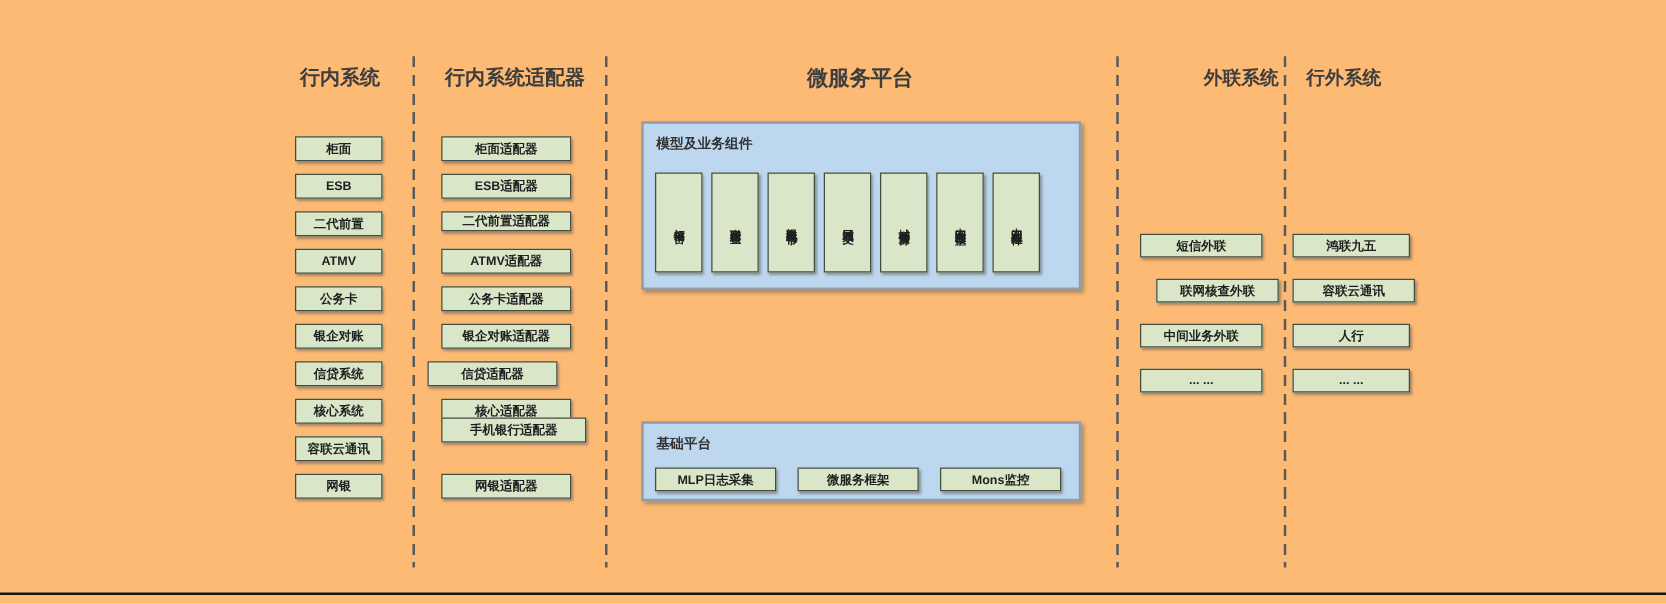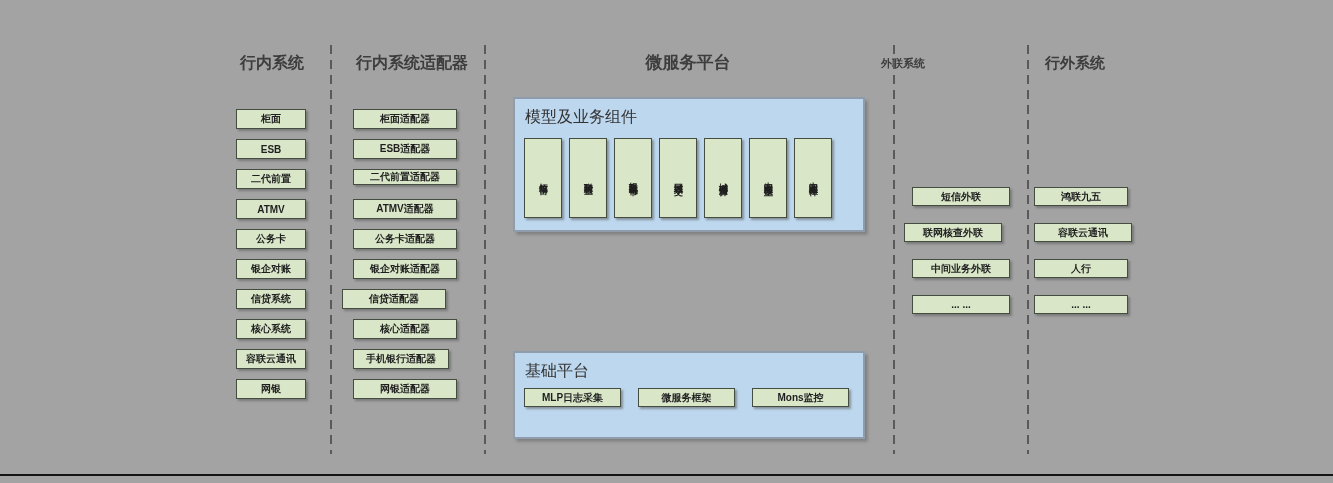"行内系统" .canvas { background: #a3a3a3 -> #fdba74 }
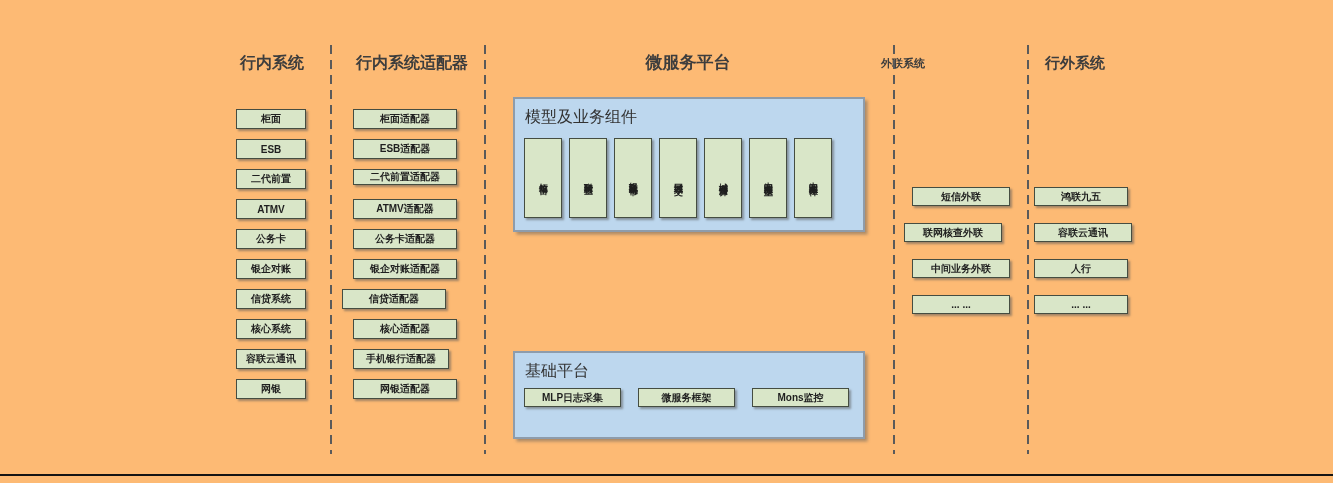"外联系统" div.hdr { font-size: 11px -> 15px; left: 843px -> 933px }
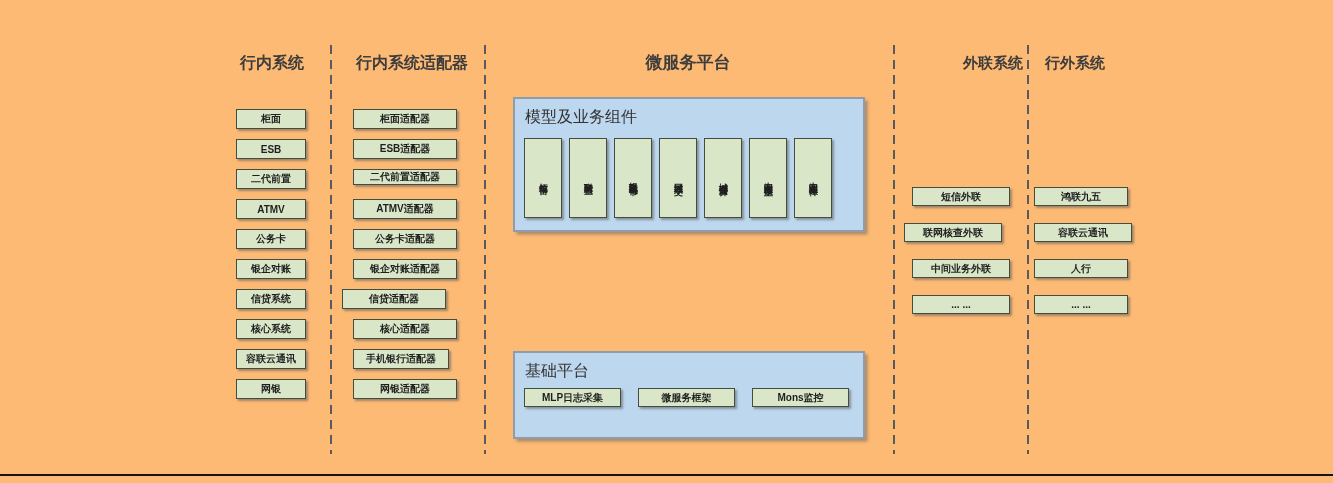"模型及业务组件" .panel-label { font-size: 16px -> 11px; font-weight: none -> bold }
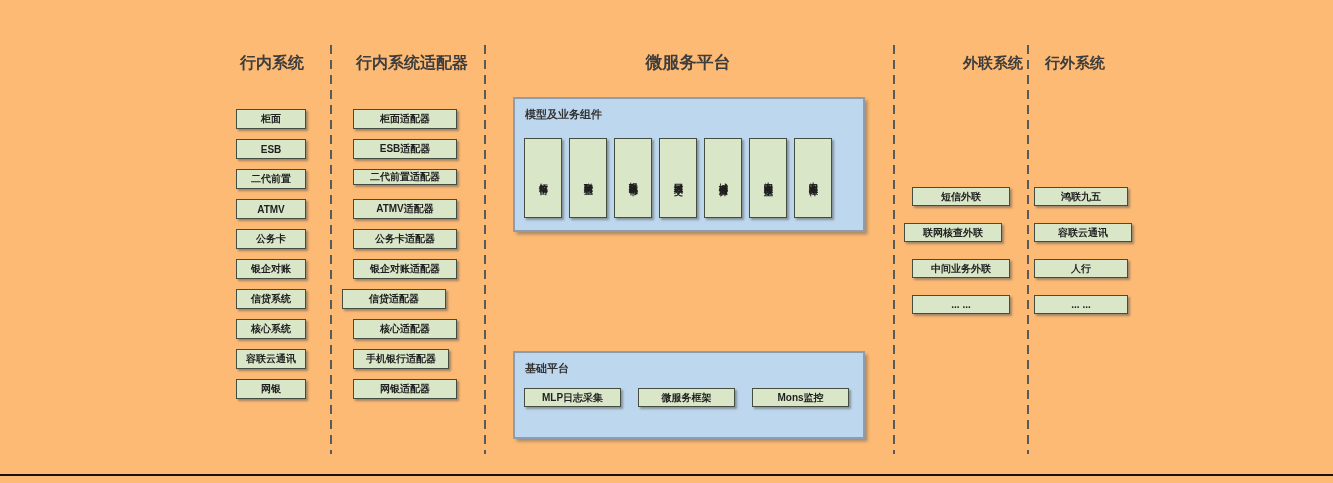"联网核查外联" div.gbox { left: 904px -> 925px }
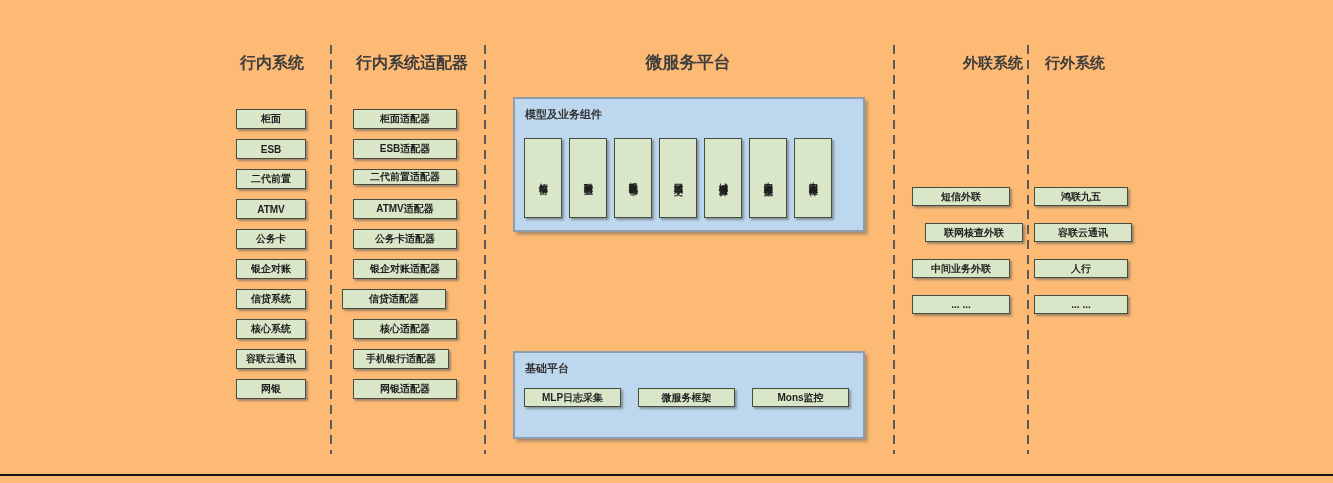"手机银行适配器" div.gbox { top: 349px -> 334px; width: 96px -> 116px }
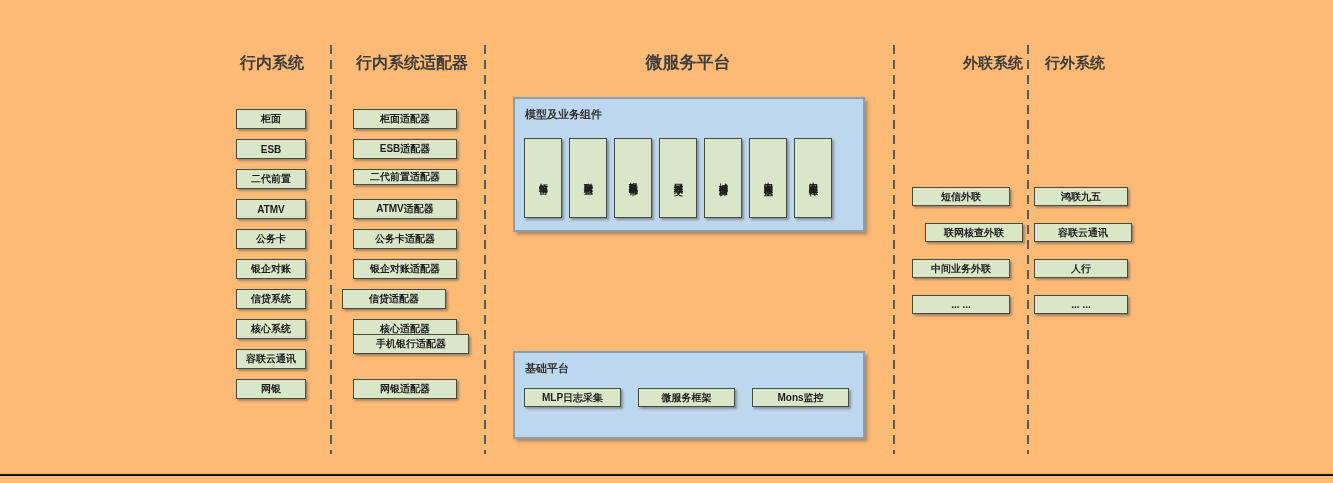"基础平台" div.panel { height: 88px -> 64px; top: 351px -> 337px }
